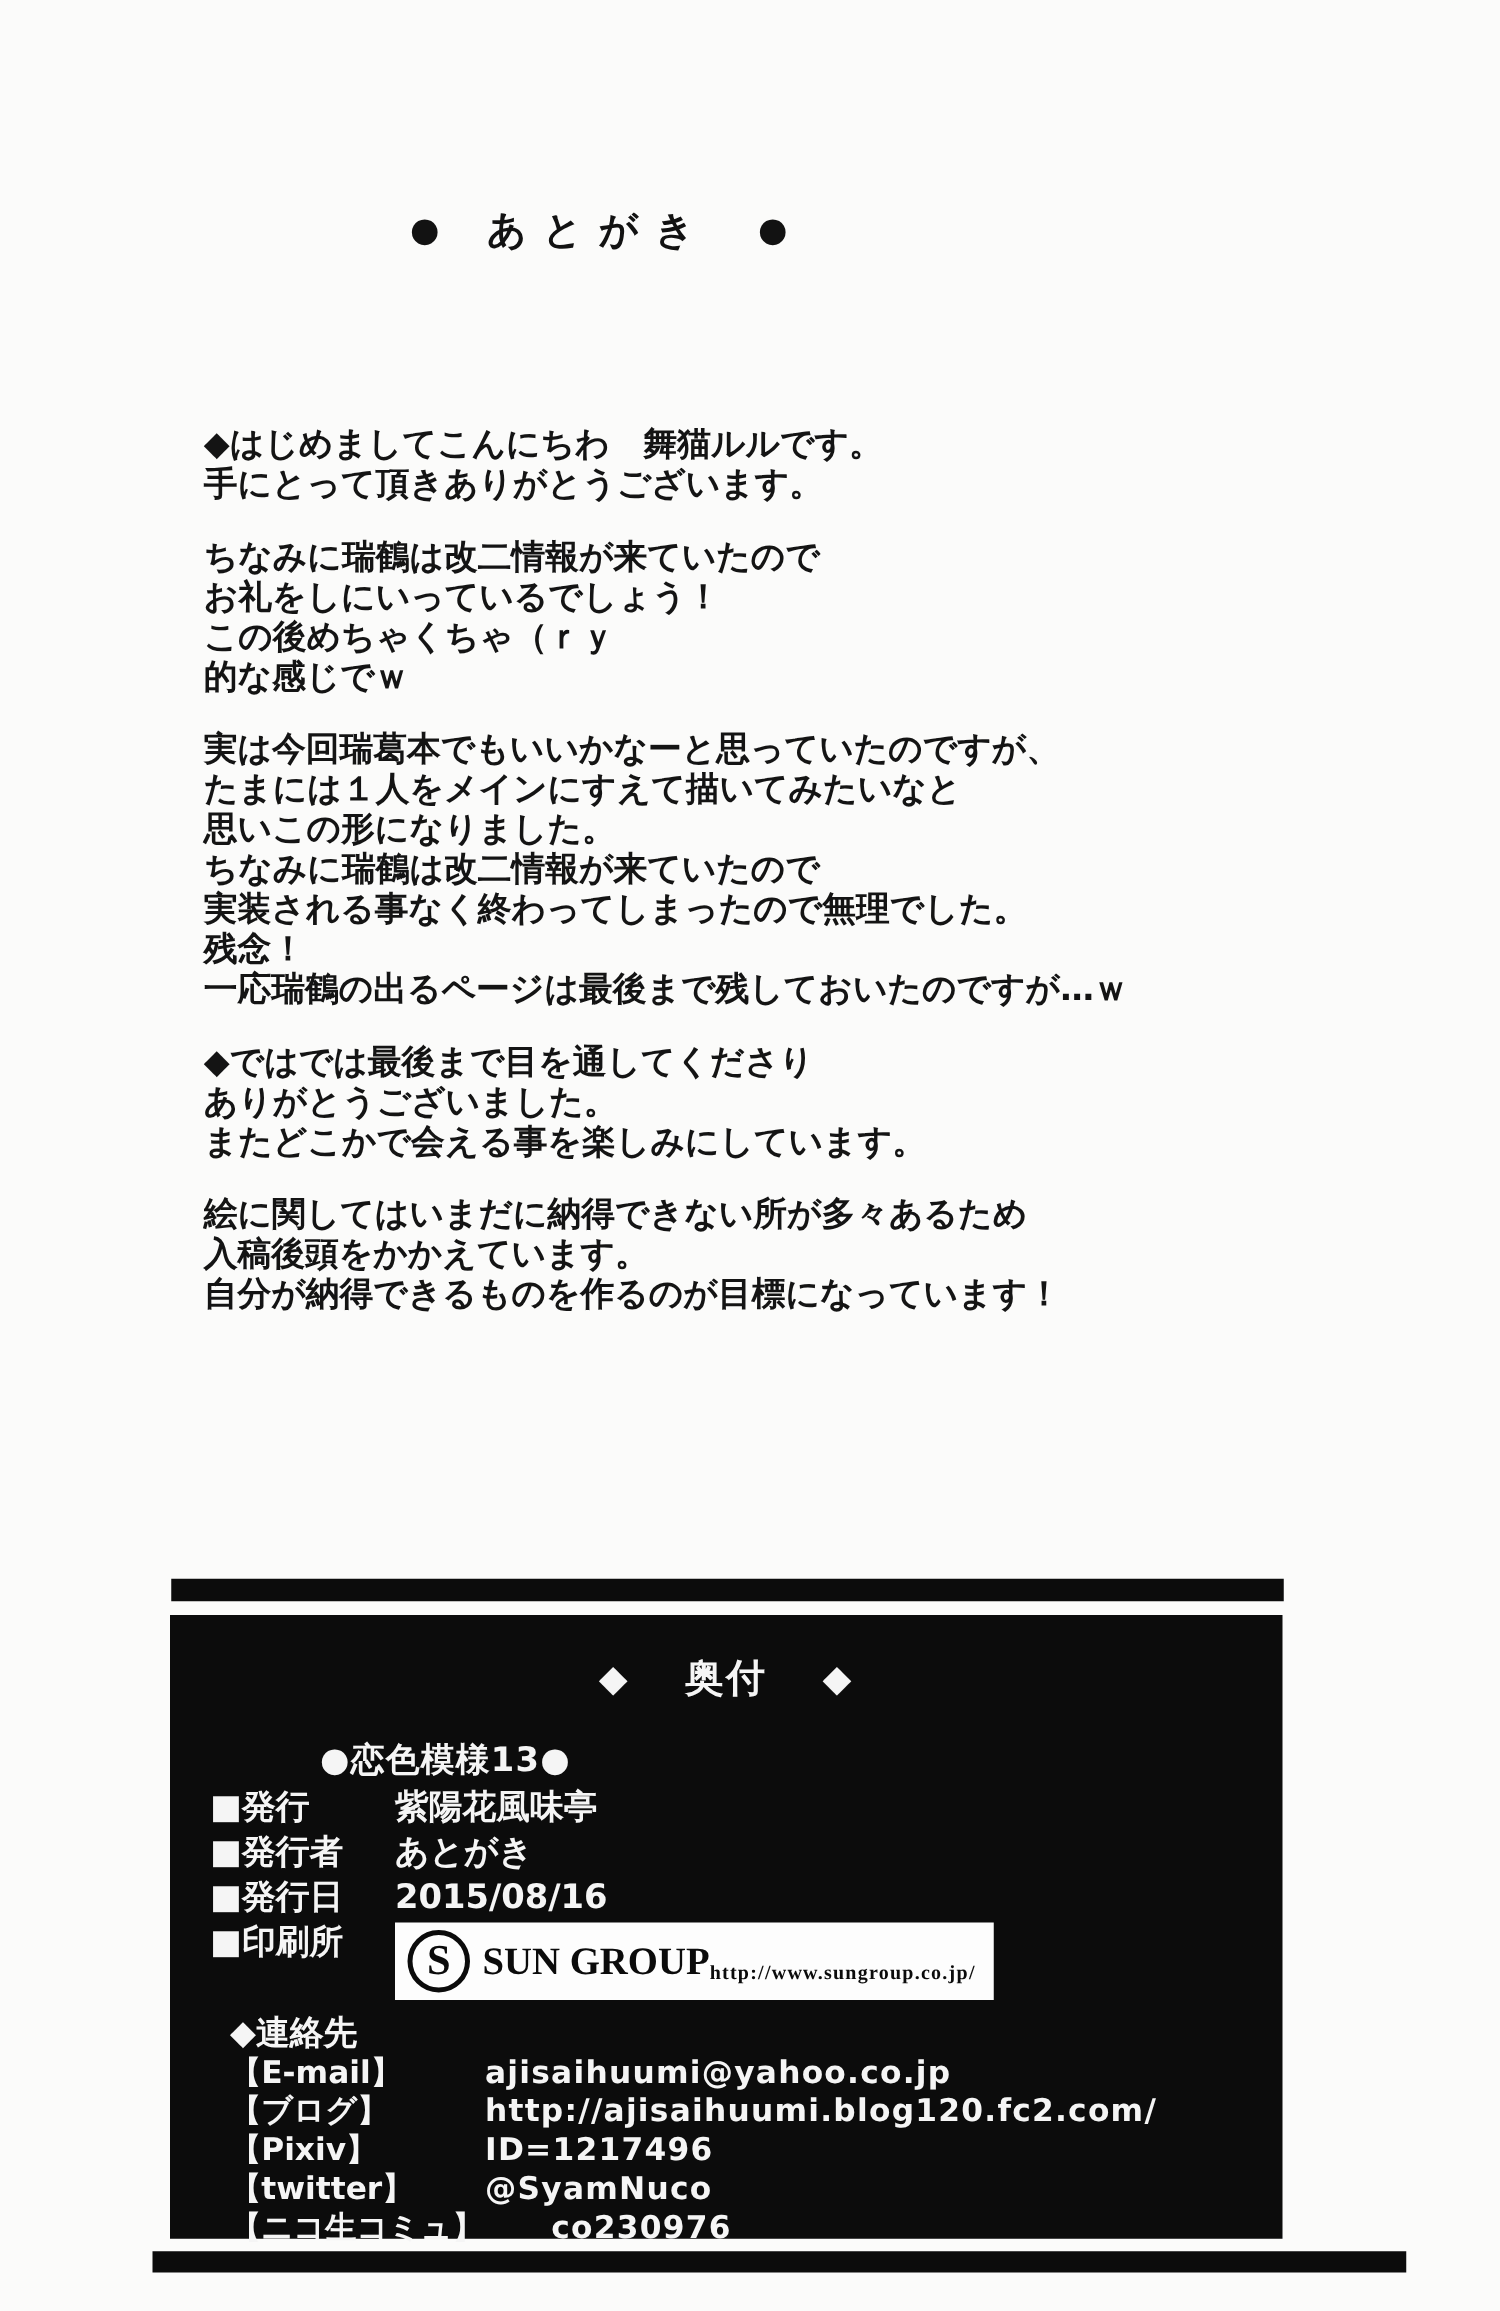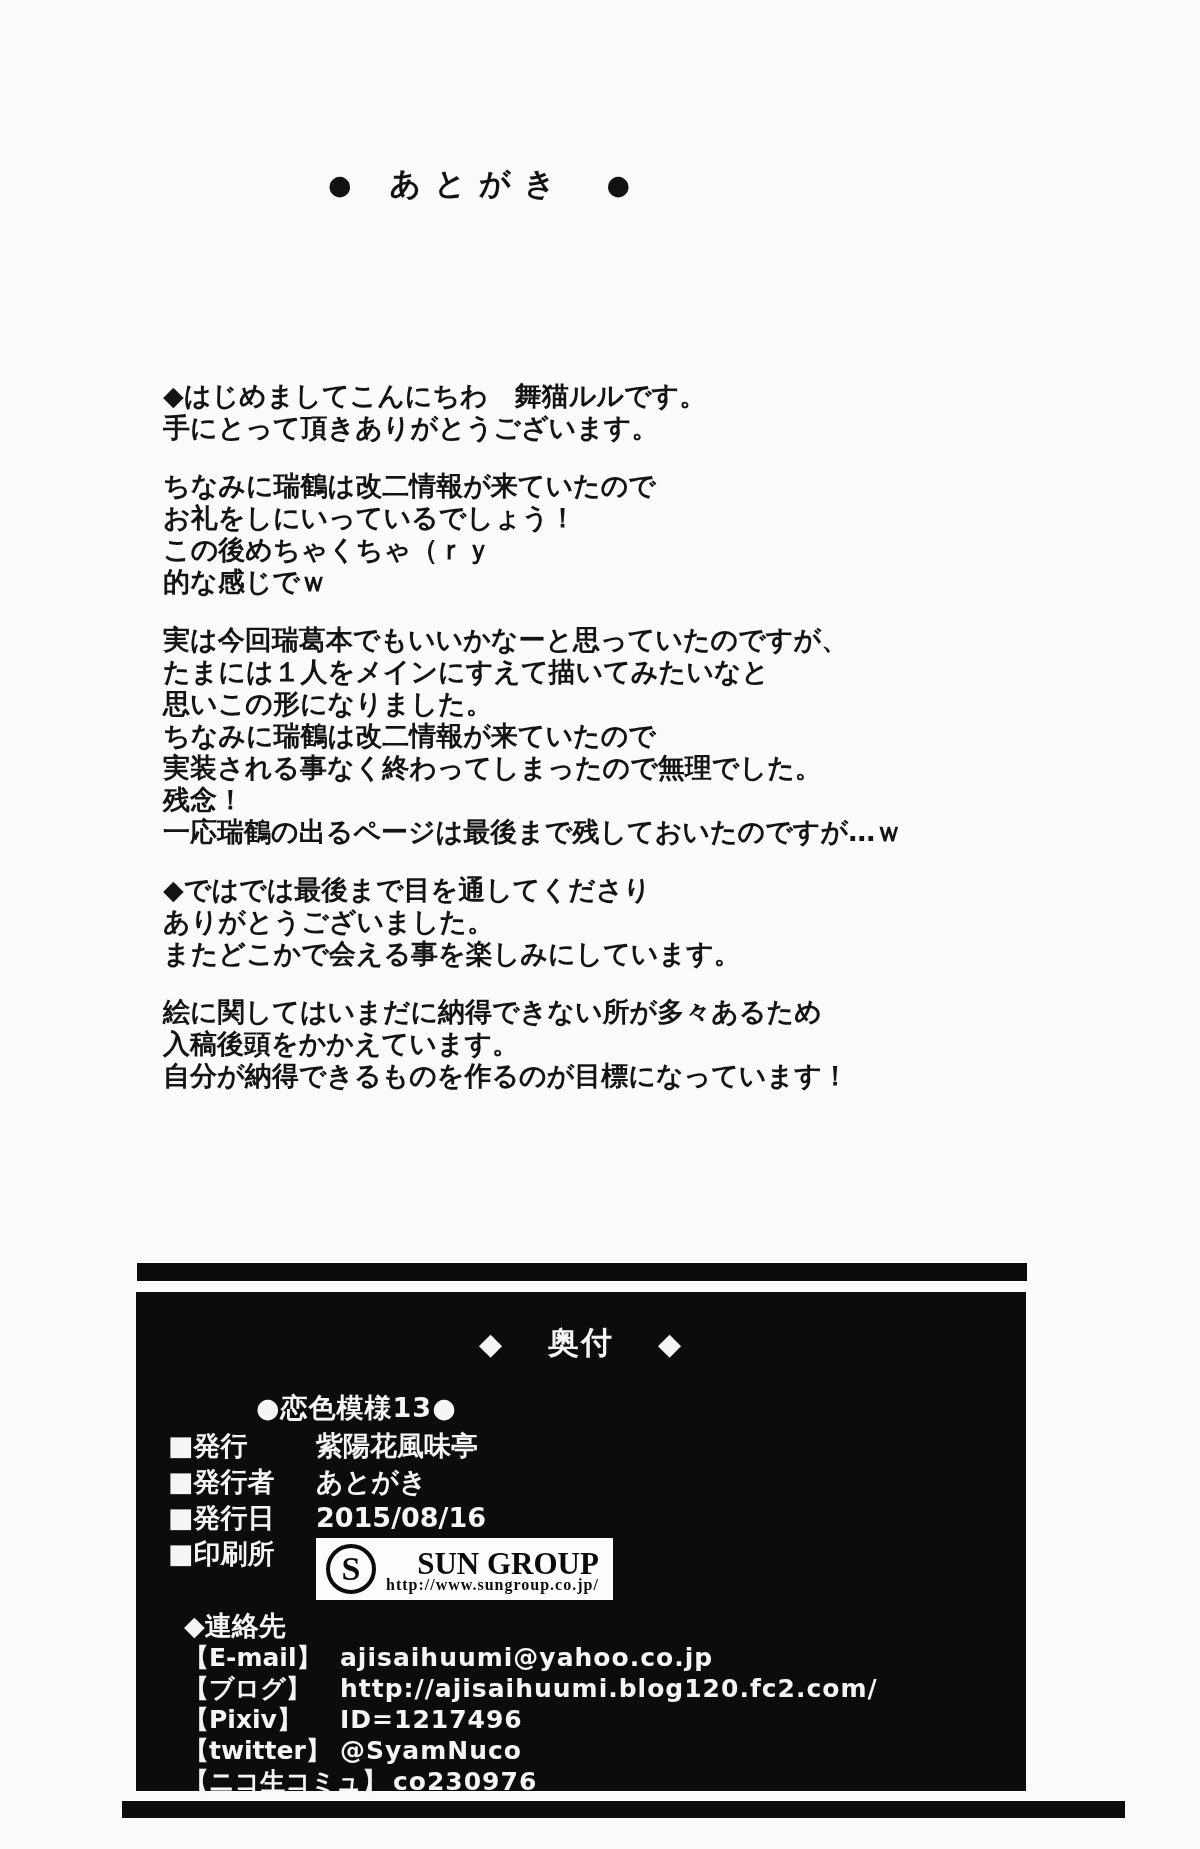"◆はじめましてこんにちわ 舞猫ルルです。" .afterword-body { top: 380px -> 340px }
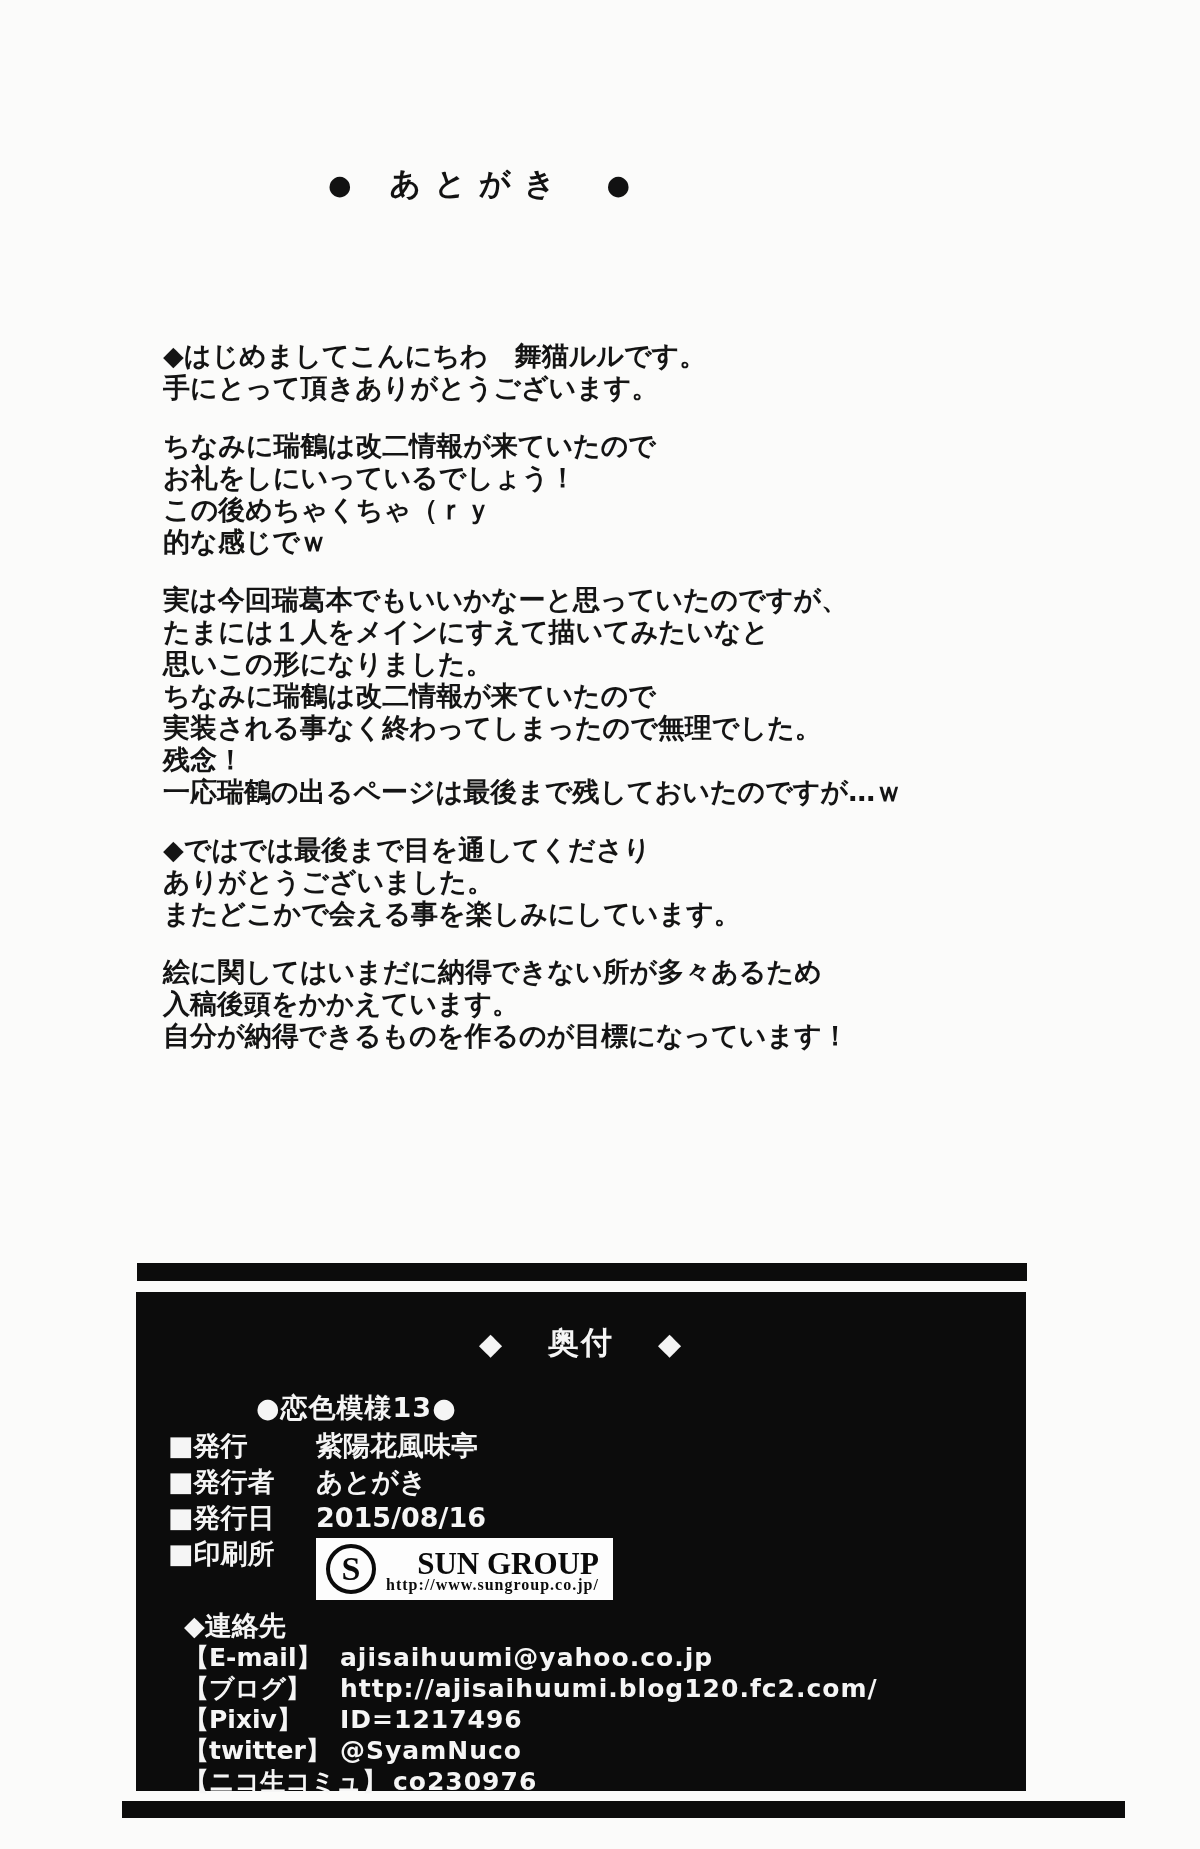"SUN GROUP" .logo-text { flex-direction: column -> row }
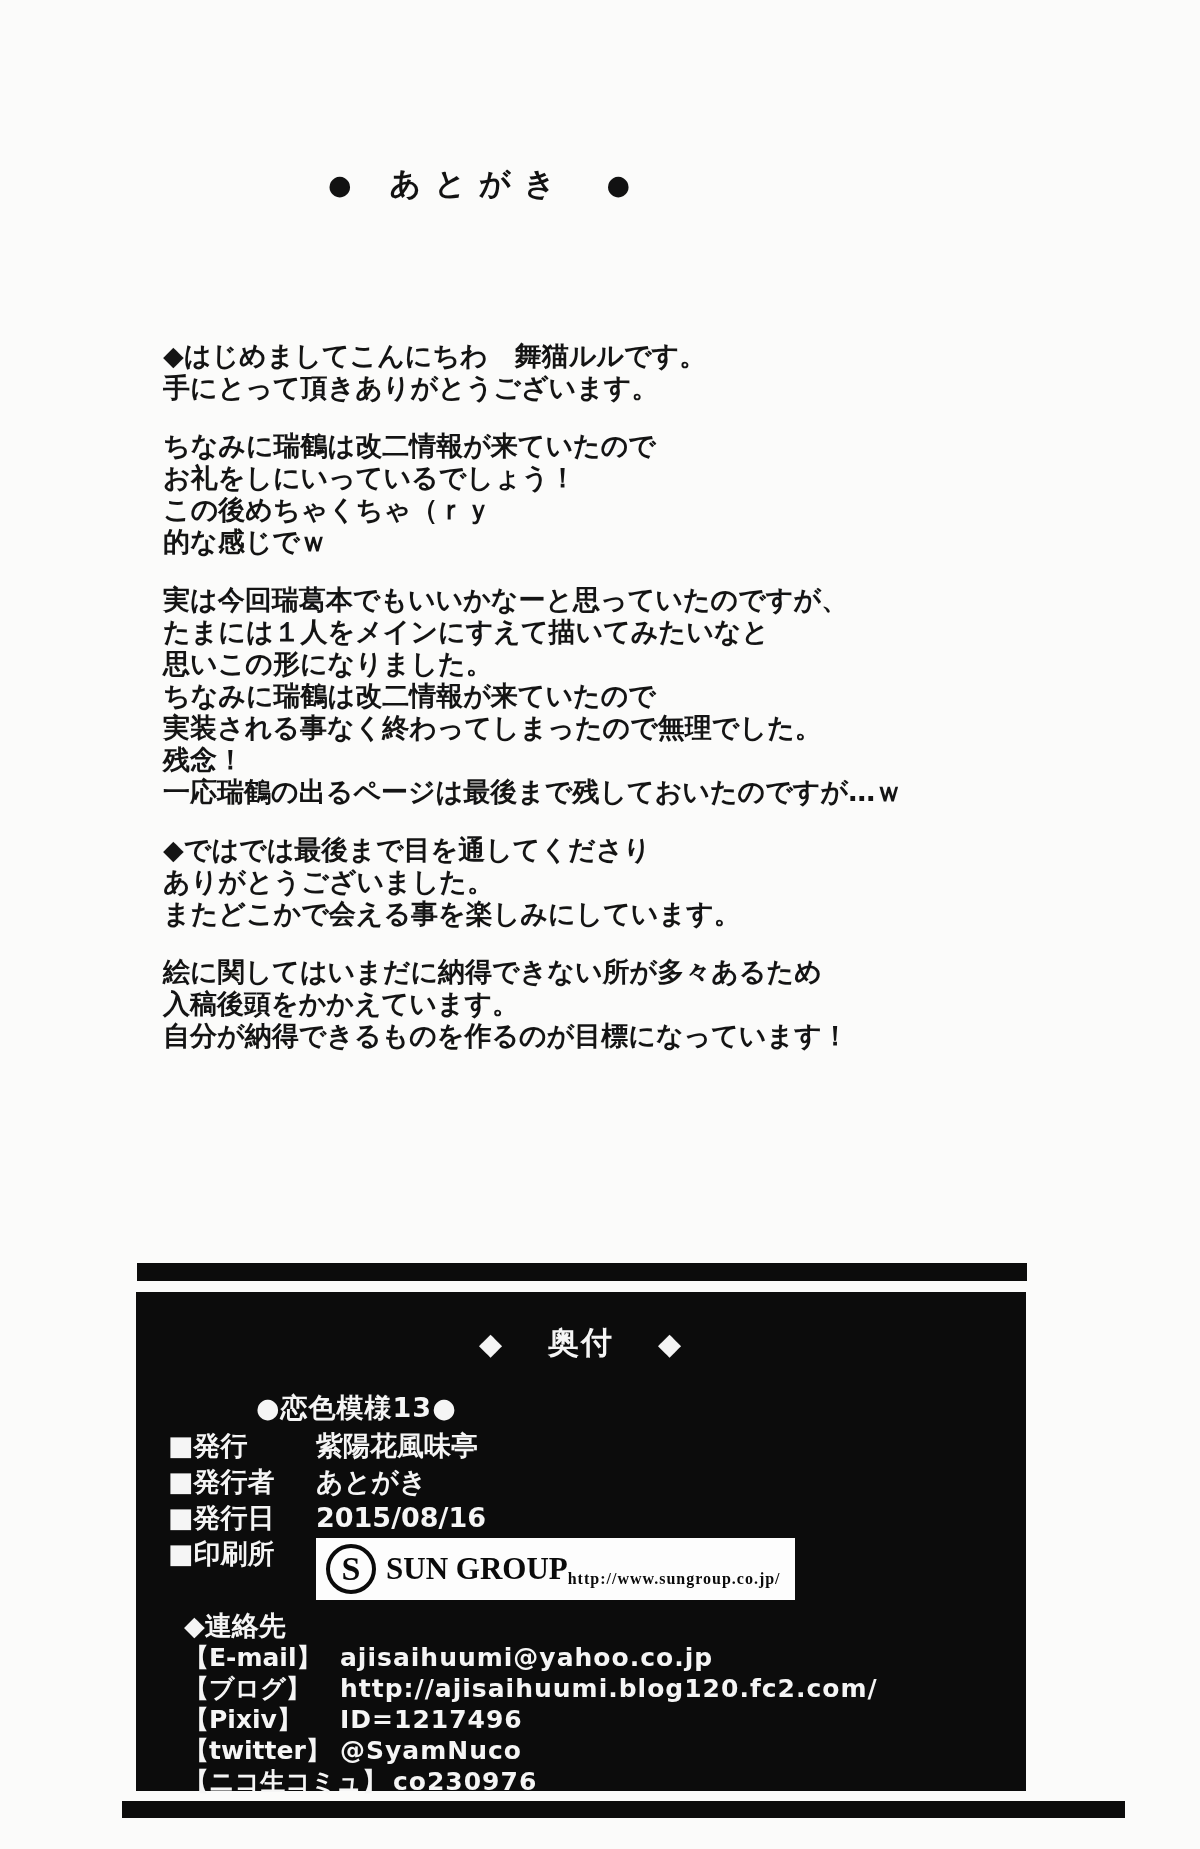"【E-mail】" .contact-row { gap: none -> 48px }
